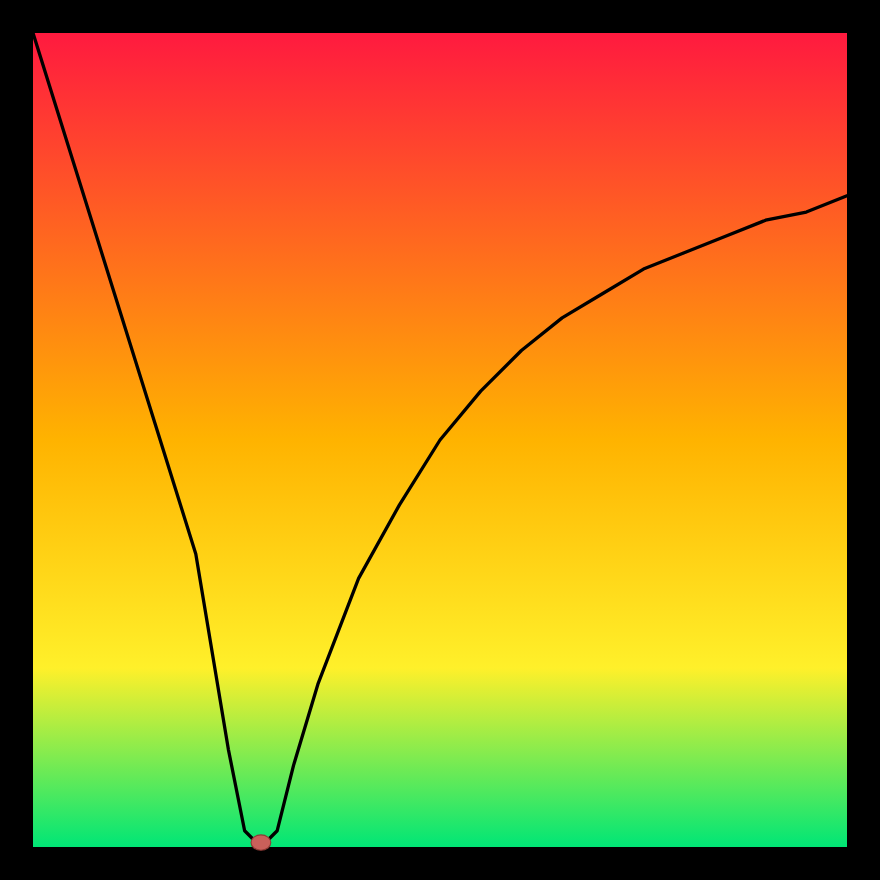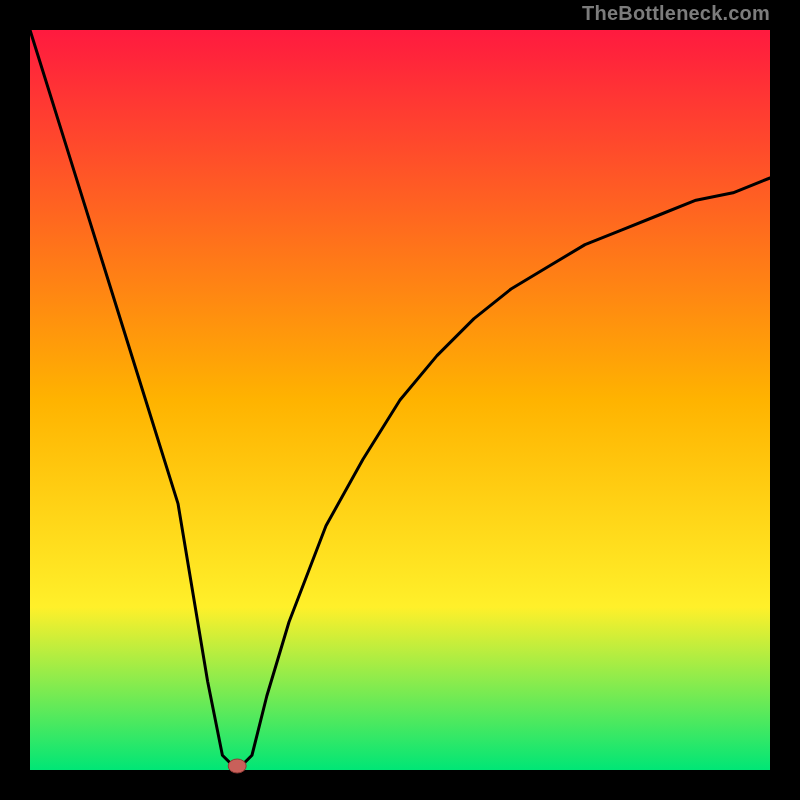"TheBottleneck.com" div.watermark { html: <div>TheBottleneck.com</div> -> none }
